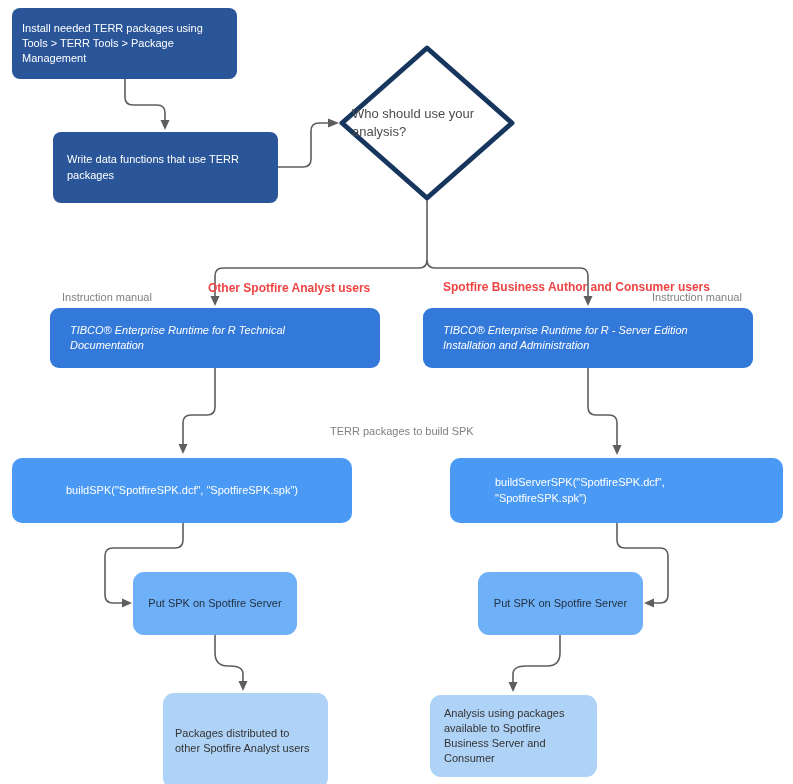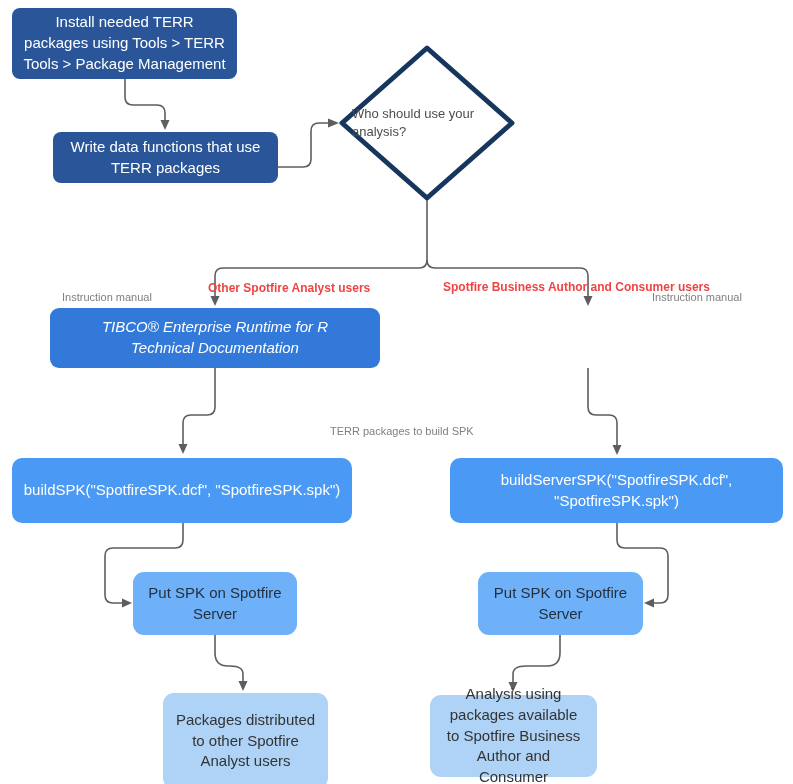"Install needed TERR packages using" .node { font-size: 15px -> 11px; text-align: center -> none }
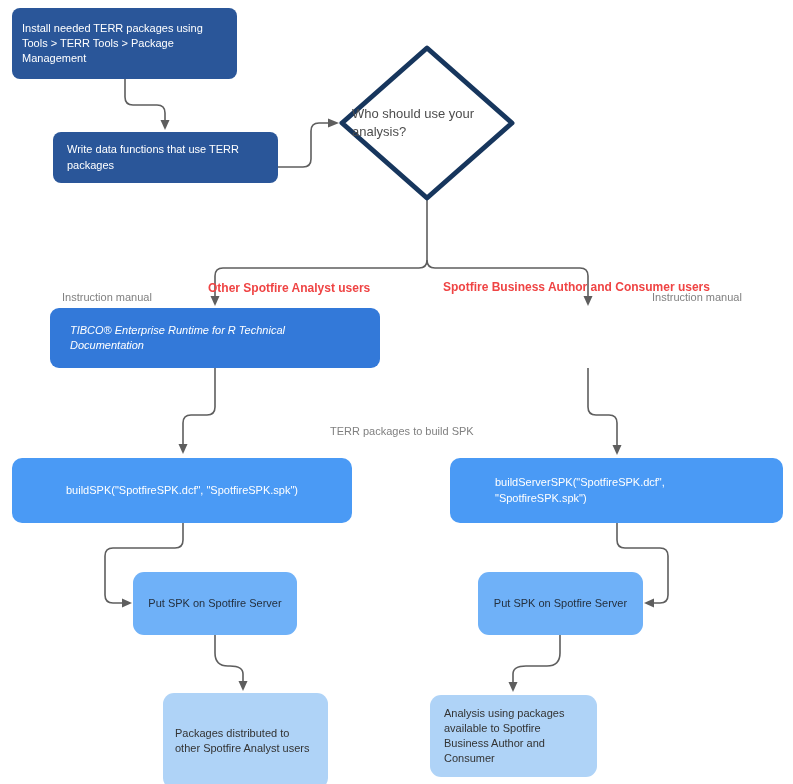"Write data functions that use" div.node { height: 51px -> 71px }
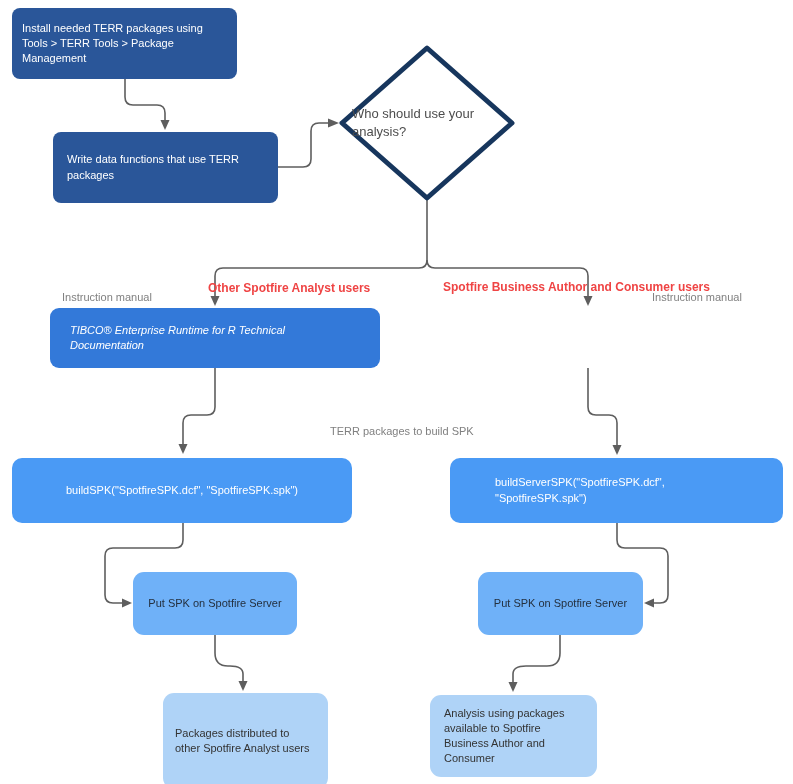"TIBCO® Enterprise Runtime for R -" div.node { html: none -> <div>TIBCO® Enterprise Runtime for R - Server Edition Installation and Administration</div> }
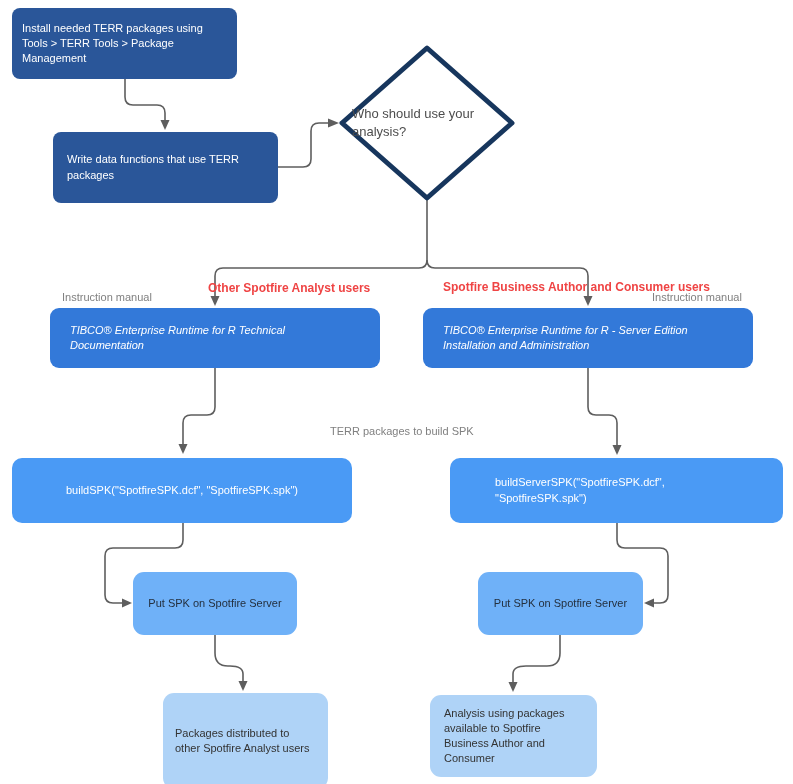"Analysis using packages available to" div.node { text: Author -> Server }
